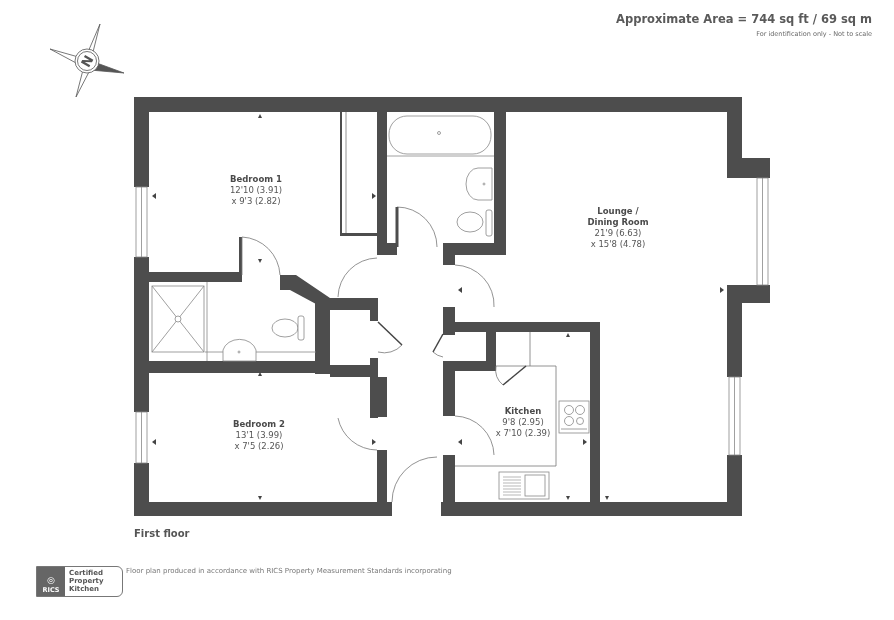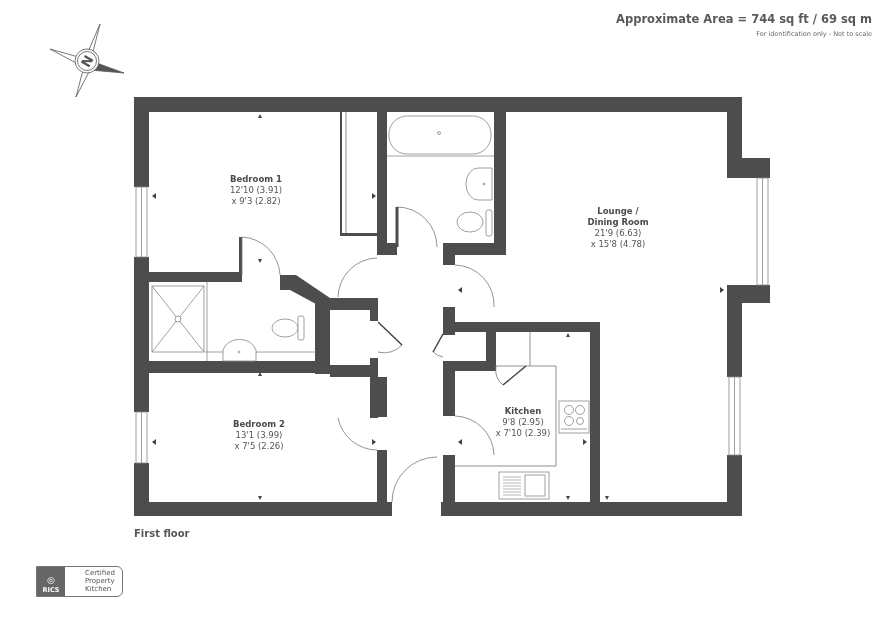"Certified" #rics .txt { font-weight: normal -> bold; padding: 2px 0 0 20px -> 2px 0 0 4px }
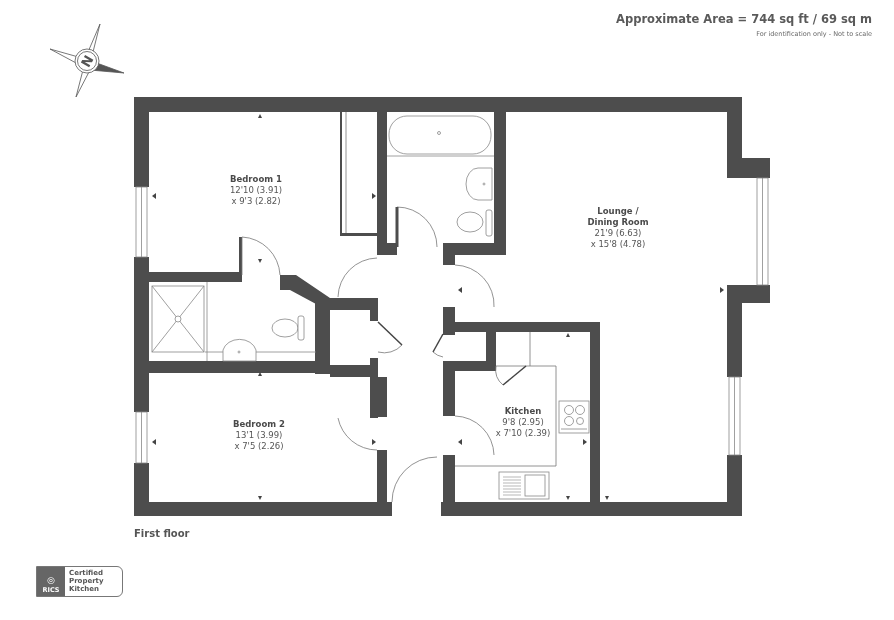"Floor plan produced in accordance" div { html: none -> <div>Floor plan produced in accordance with RICS Property Measurement Standards incorporating</div> }
